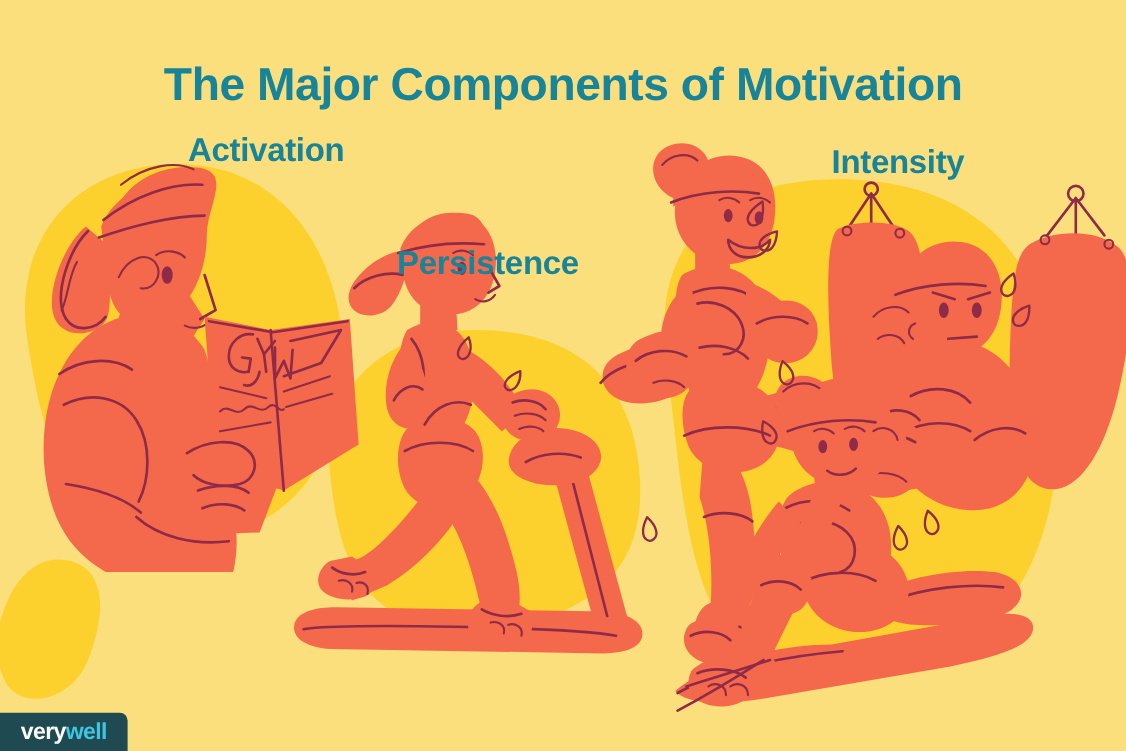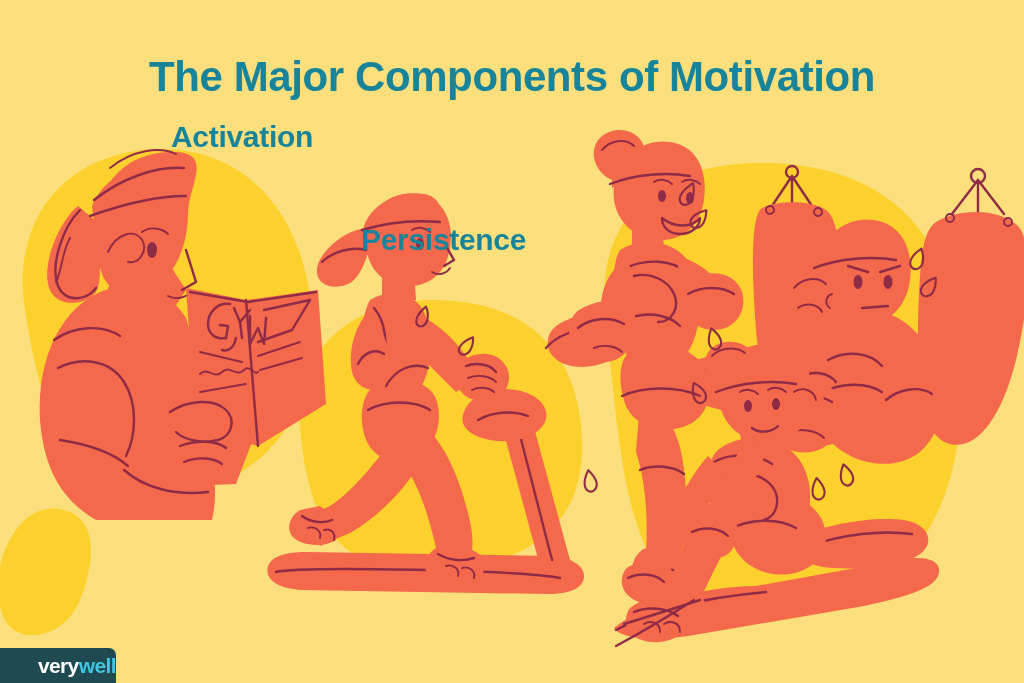"Intensity" div.comp-label { html: none -> <div>Intensity</div> }
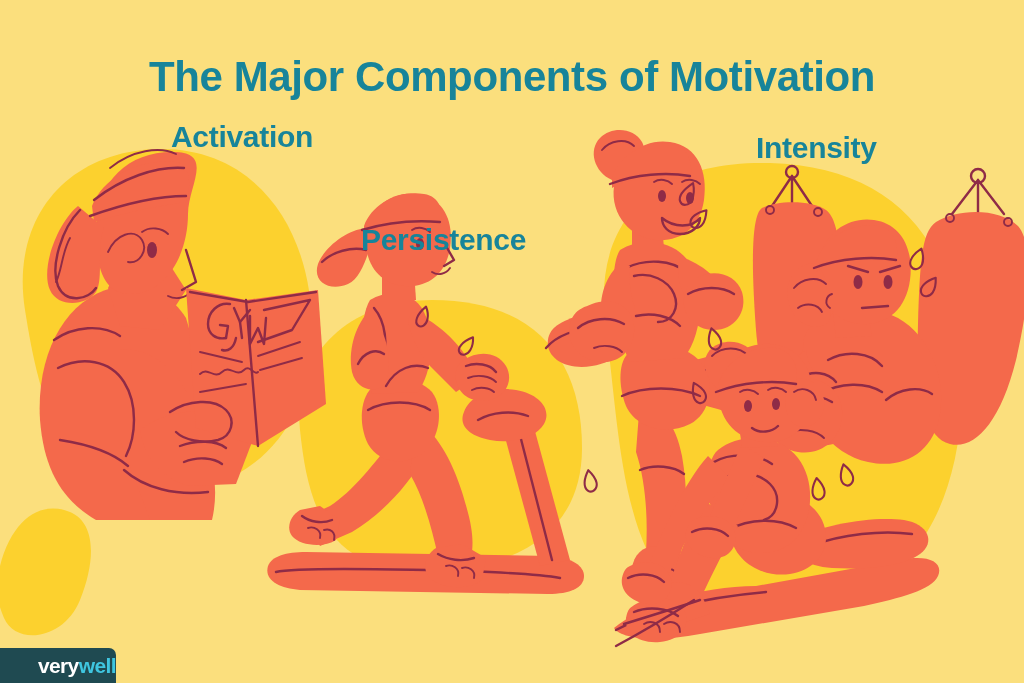"verywell" #brand-logo { justify-content: flex-end -> center }
